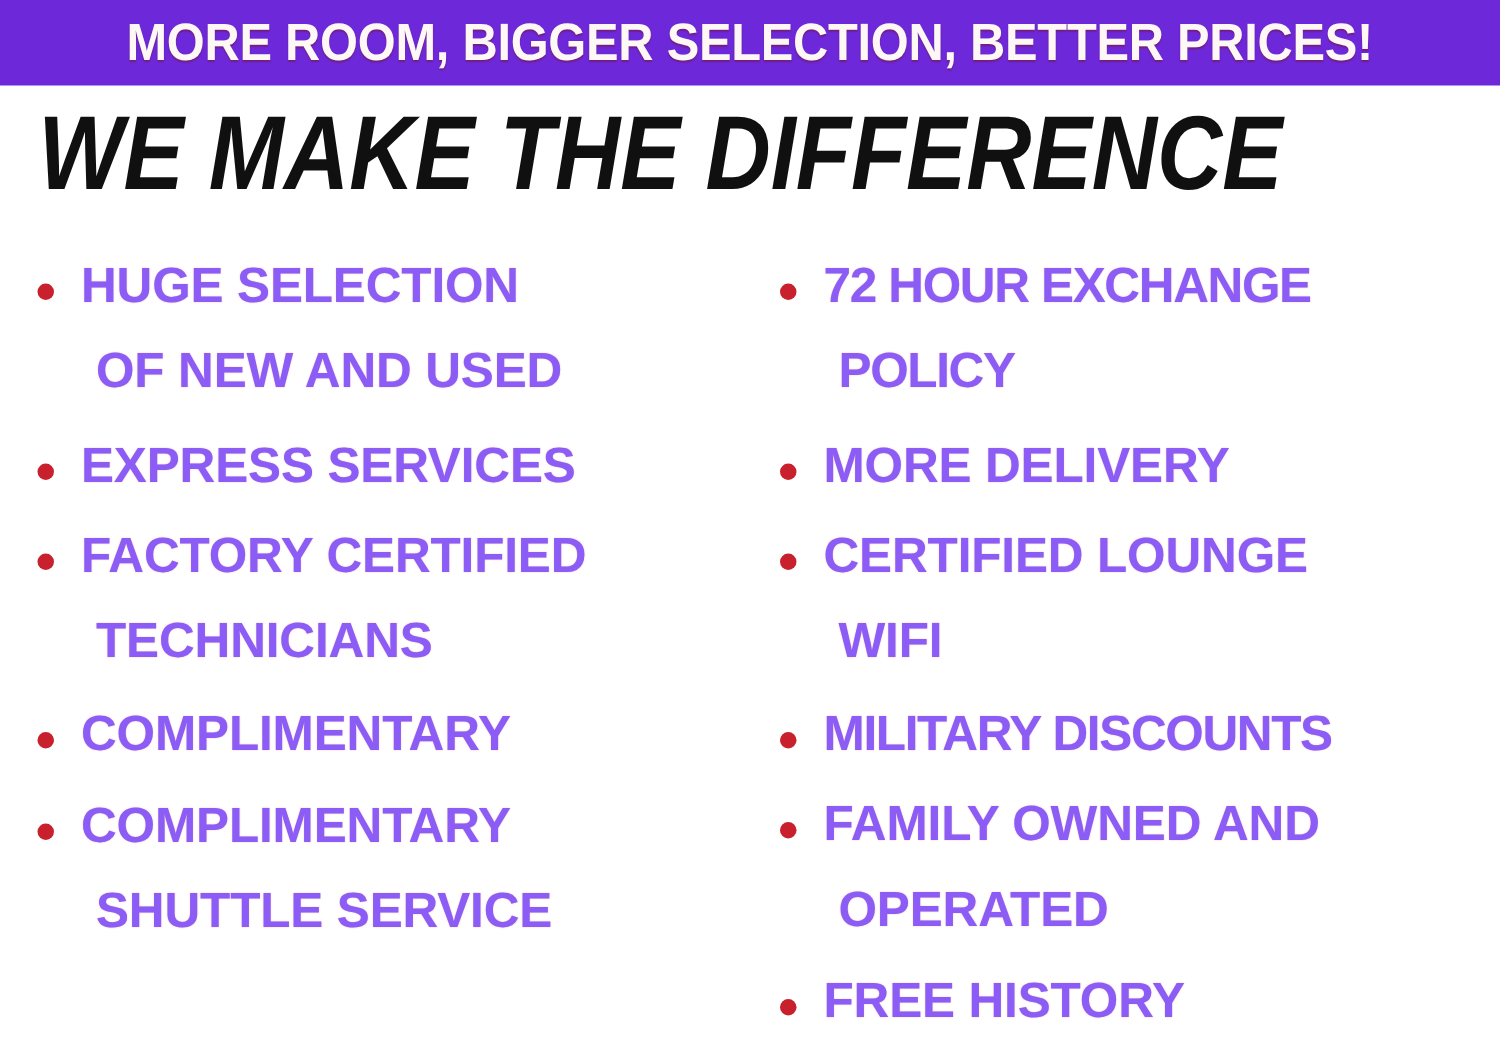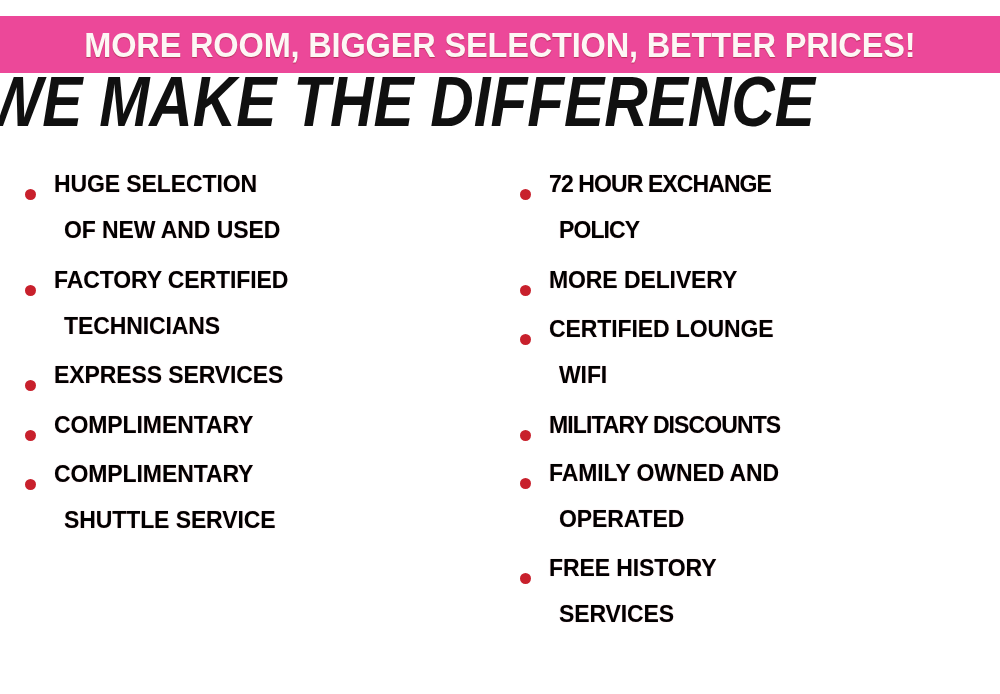"MORE ROOM, BIGGER SELECTION, BETTER" #banner { background: #ec4899 -> #6d28d9; top: 16px -> 0 }
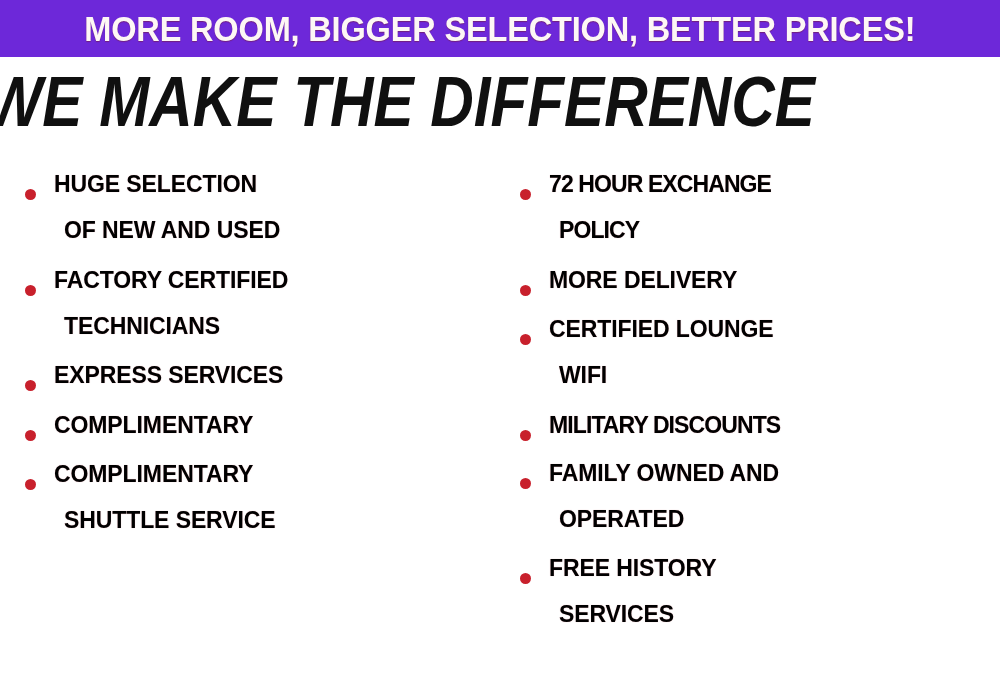"WE MAKE THE DIFFERENCE" #title-row { padding-left: none -> 40px }
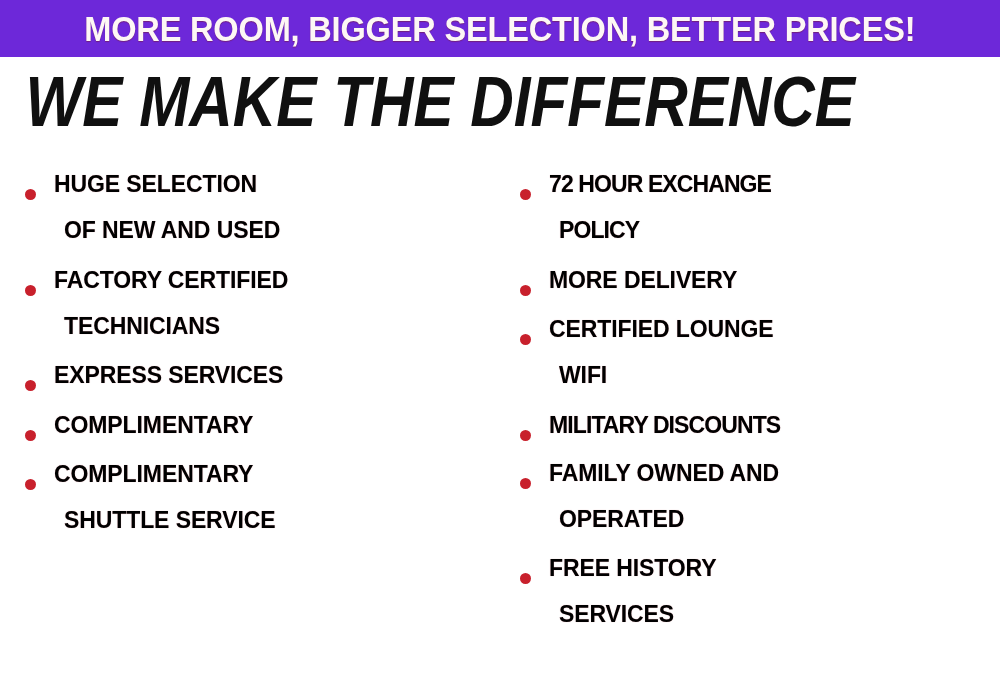"HUGE SELECTION" .bullet-text { color: #000000 -> #8b5cf6; font-size: 23px -> 33px }
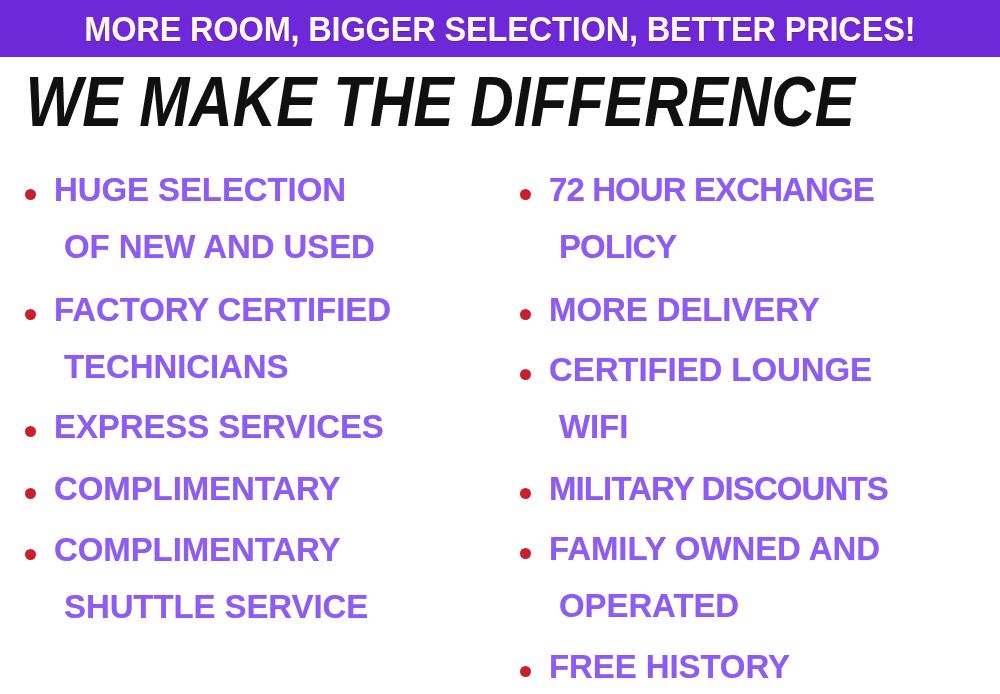"FACTORY CERTIFIED" div.bullet-item { order: before "EXPRESS SERVICES" -> after "EXPRESS SERVICES" }
